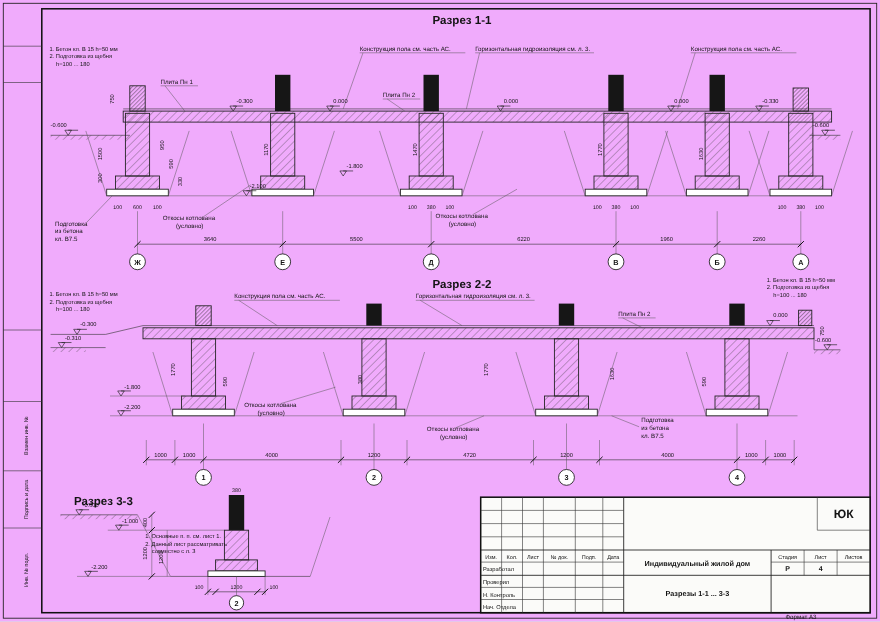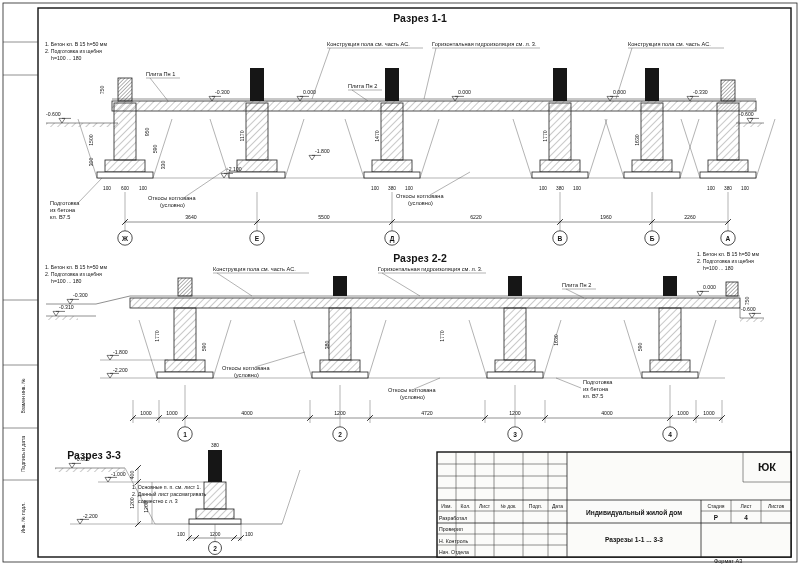"Разрез 1-1" .sheet { background: #ffffff -> #f0abfc }
